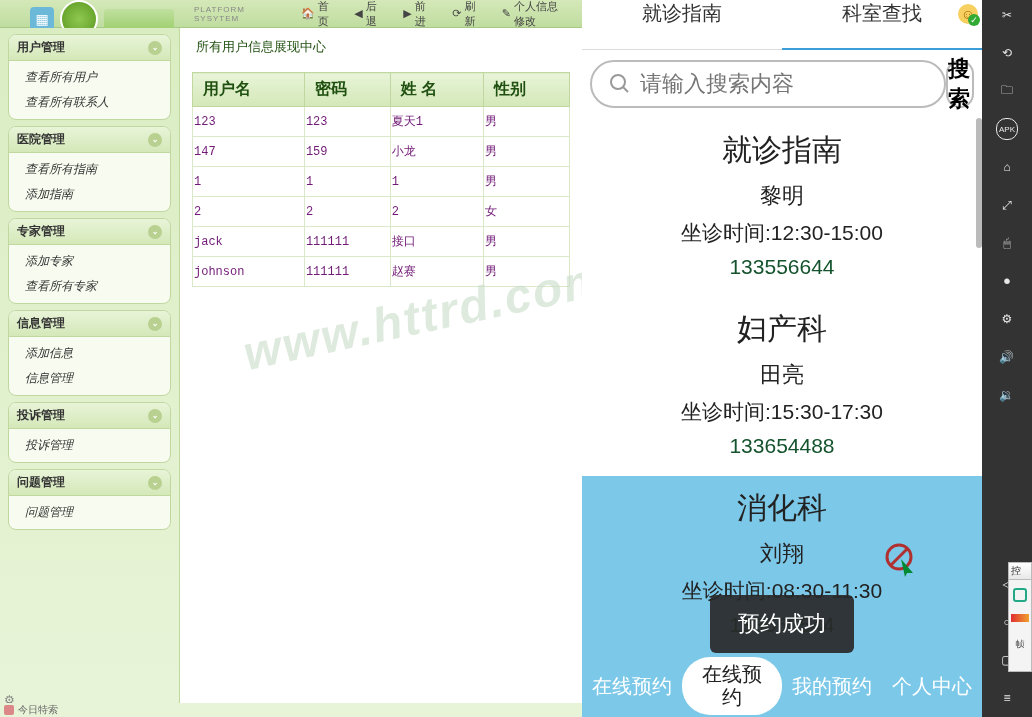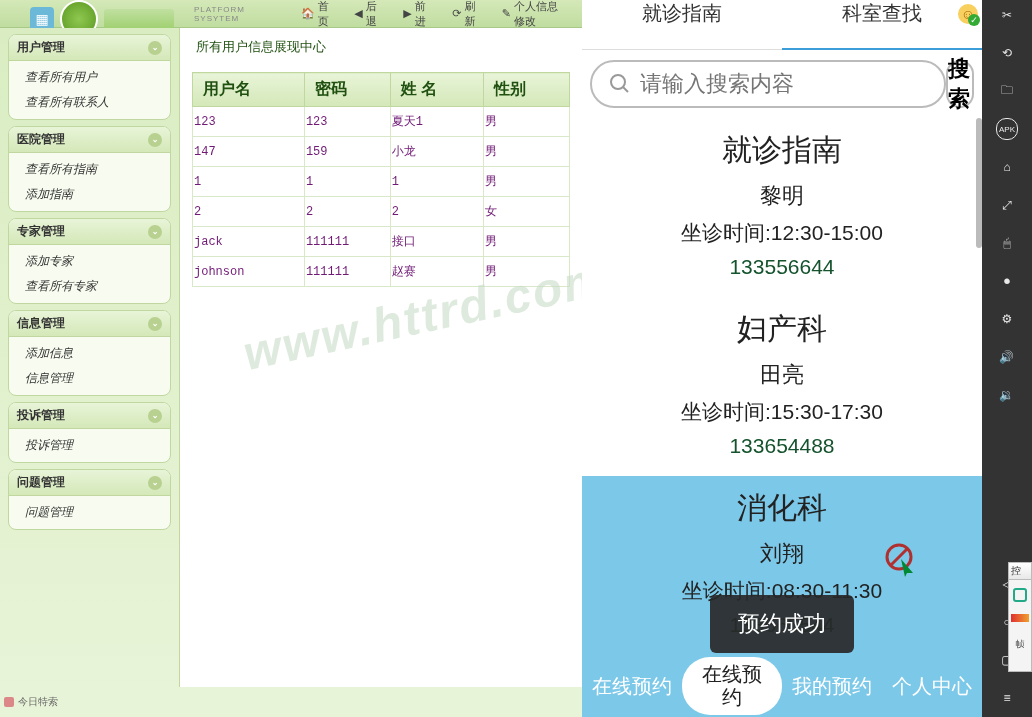"今日特索" .footer-bar { height: 30px -> 14px }
